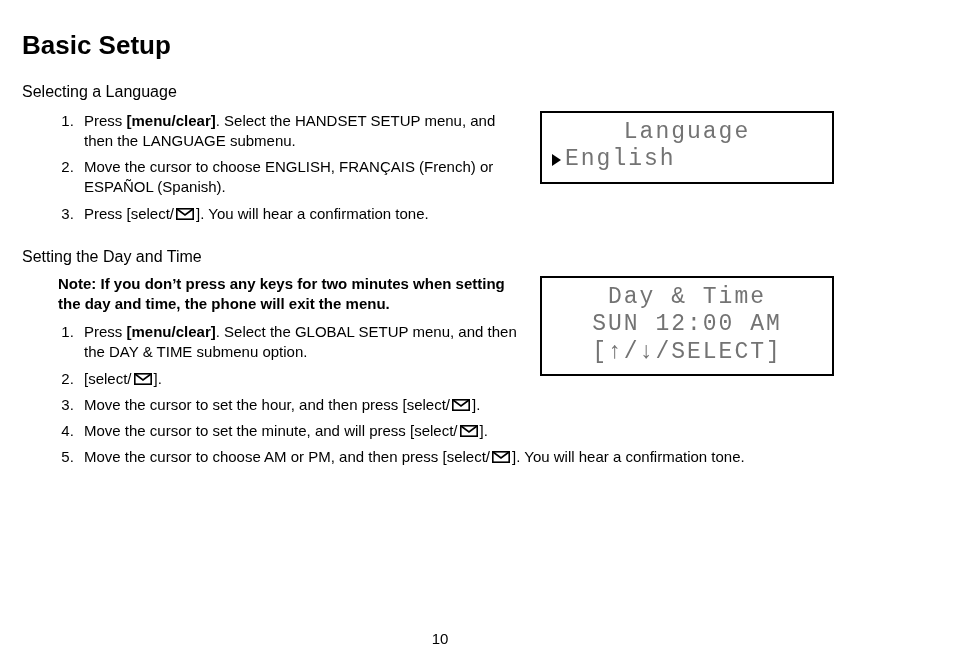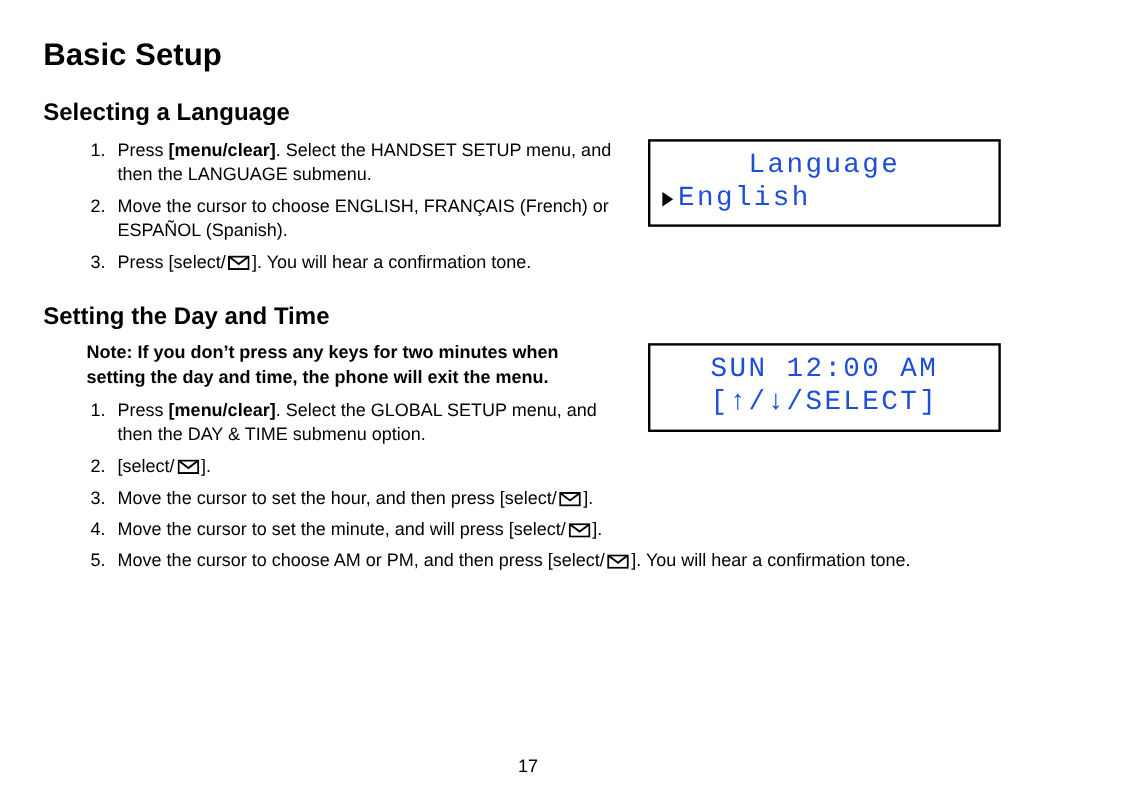"Basic Setup" .page { padding: 24px 36px 0 36px -> 24px 36px 0 22px }
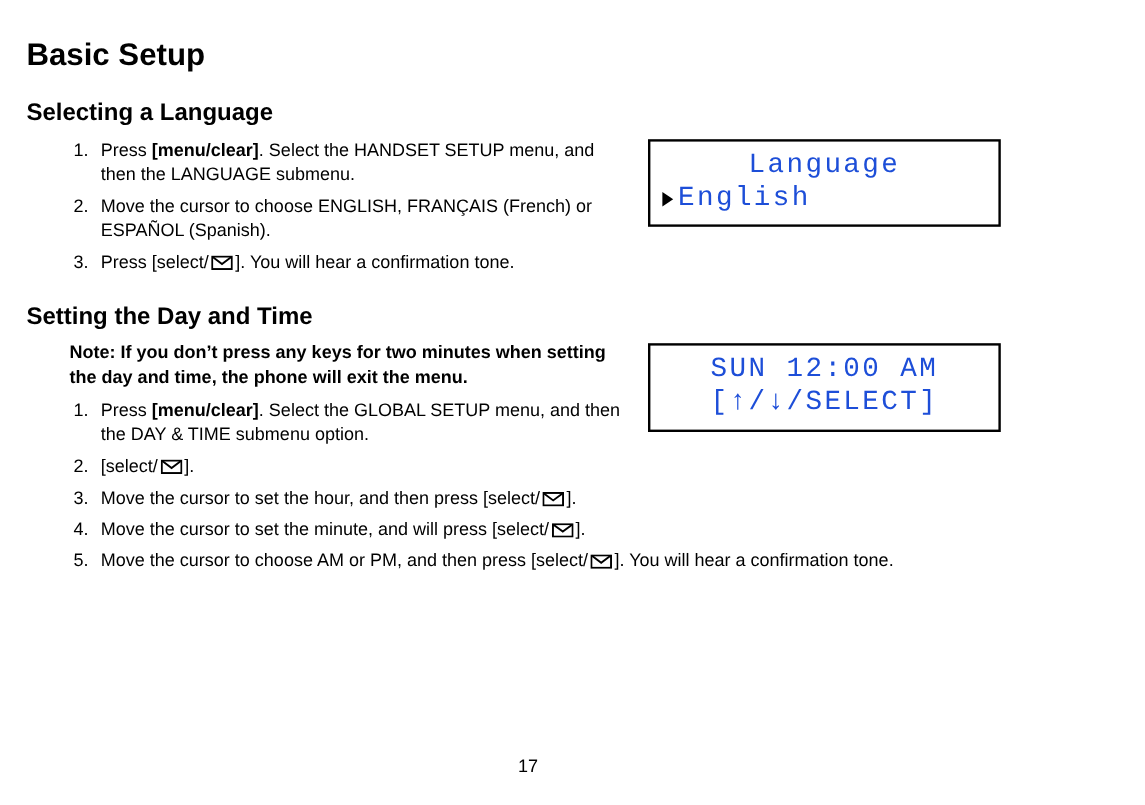"Selecting a Language" h2.section-title { font-size: 20px -> 16px; font-weight: bold -> normal }
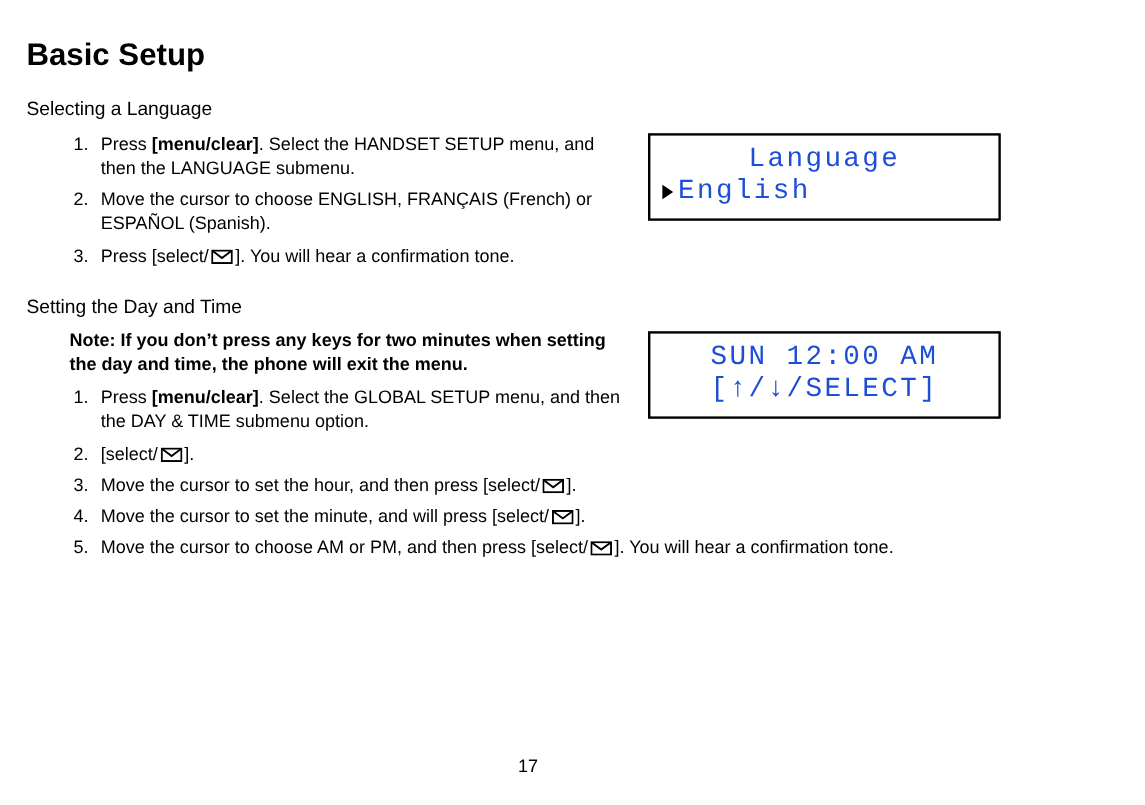"Language" .lcd { color: #1d4ed8 -> #737373 }
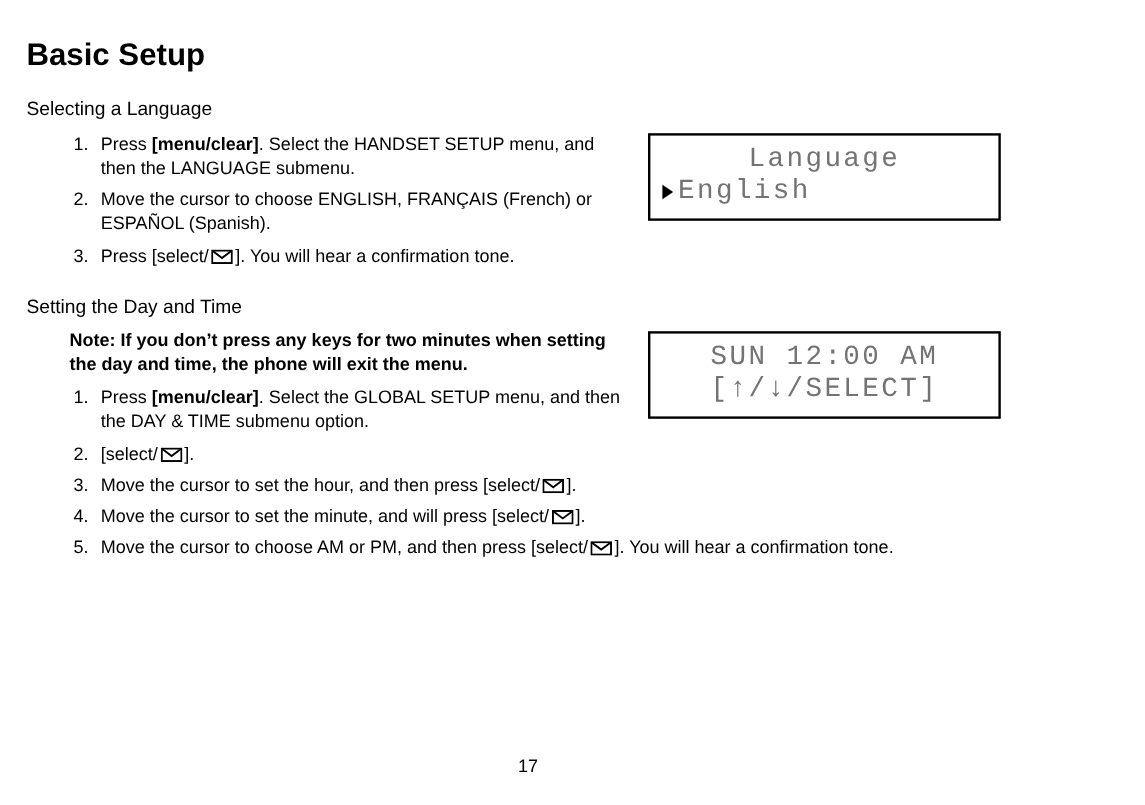"Day & Time" div.line { html: none -> <div>Day &amp; Time</div> }
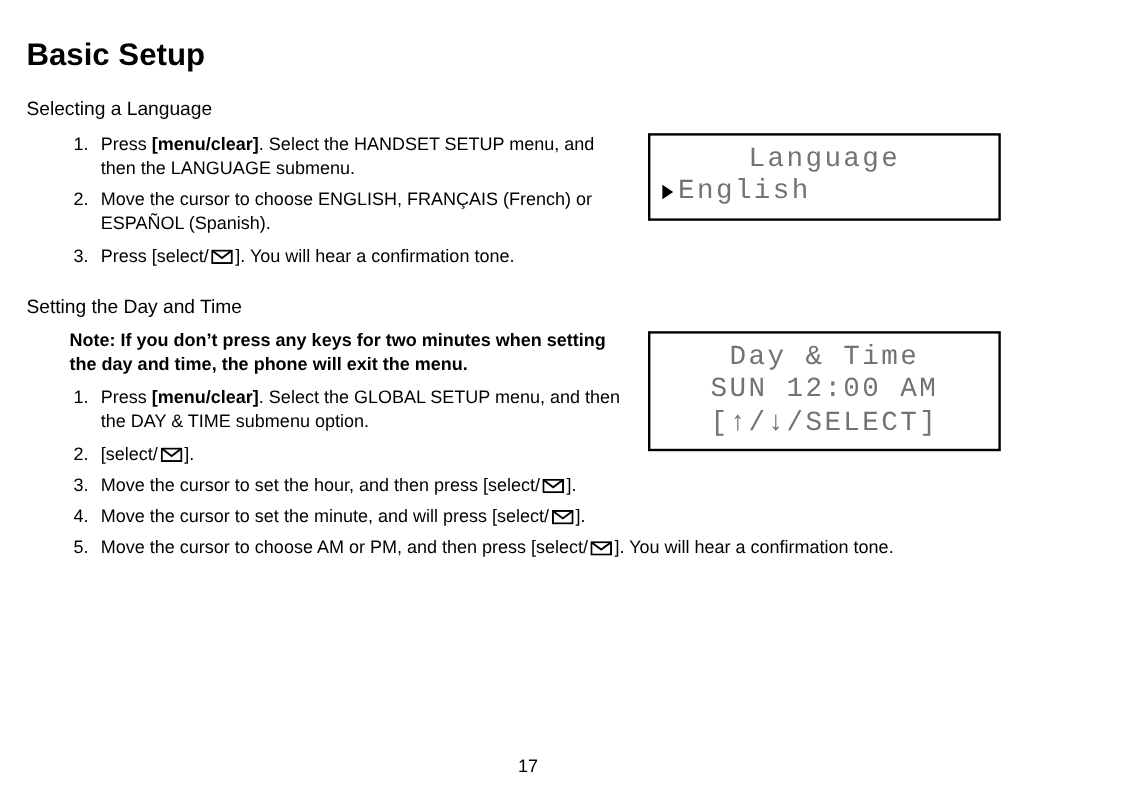"17" div.page-number { text: 17 -> 10 }
